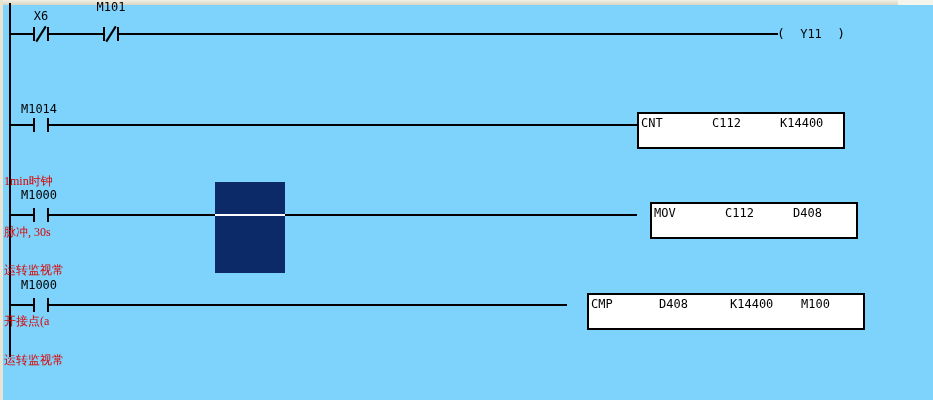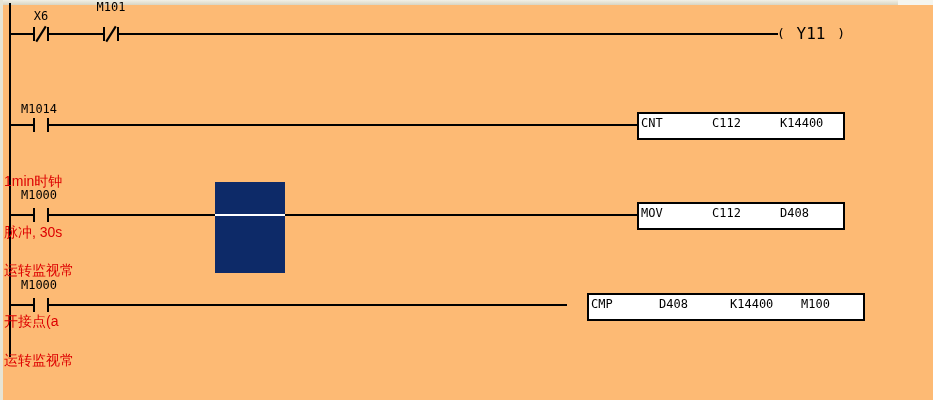"X6" .stage { background: #fdba74 -> #7dd3fc }
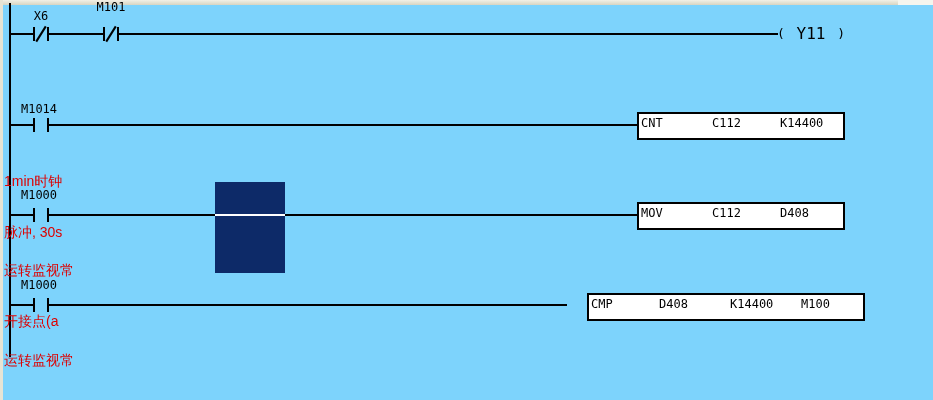"Y11" .coil .coil-dev { font-size: 16px -> 12px }
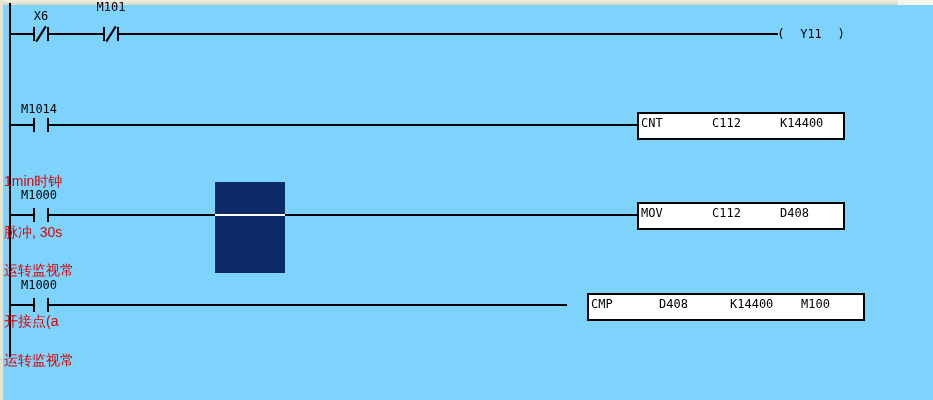"CNT" .ibox { height: 28px -> 37px }
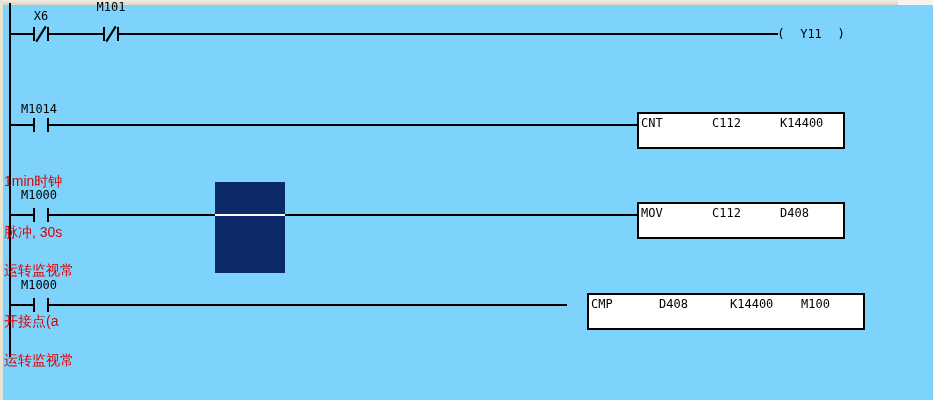"1min时钟" .comment { font-family: Liberation Sans, sans-serif -> Liberation Serif, serif; font-size: 14px -> 12px }
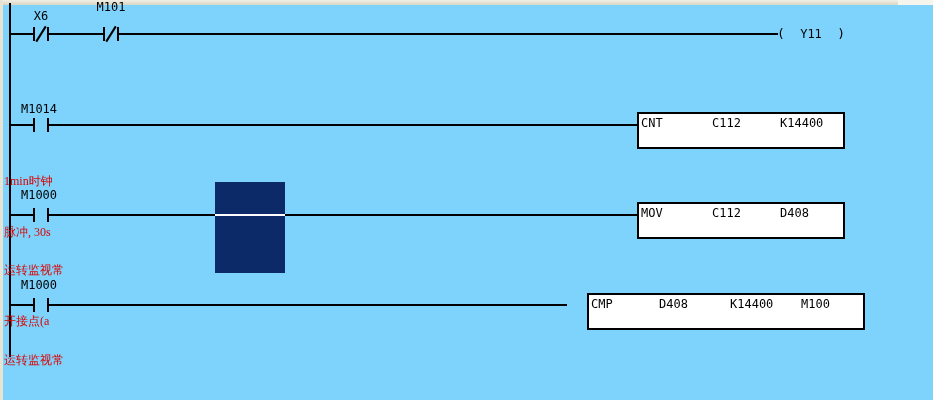"MOV" div.ibox { left: 637px -> 650px }
